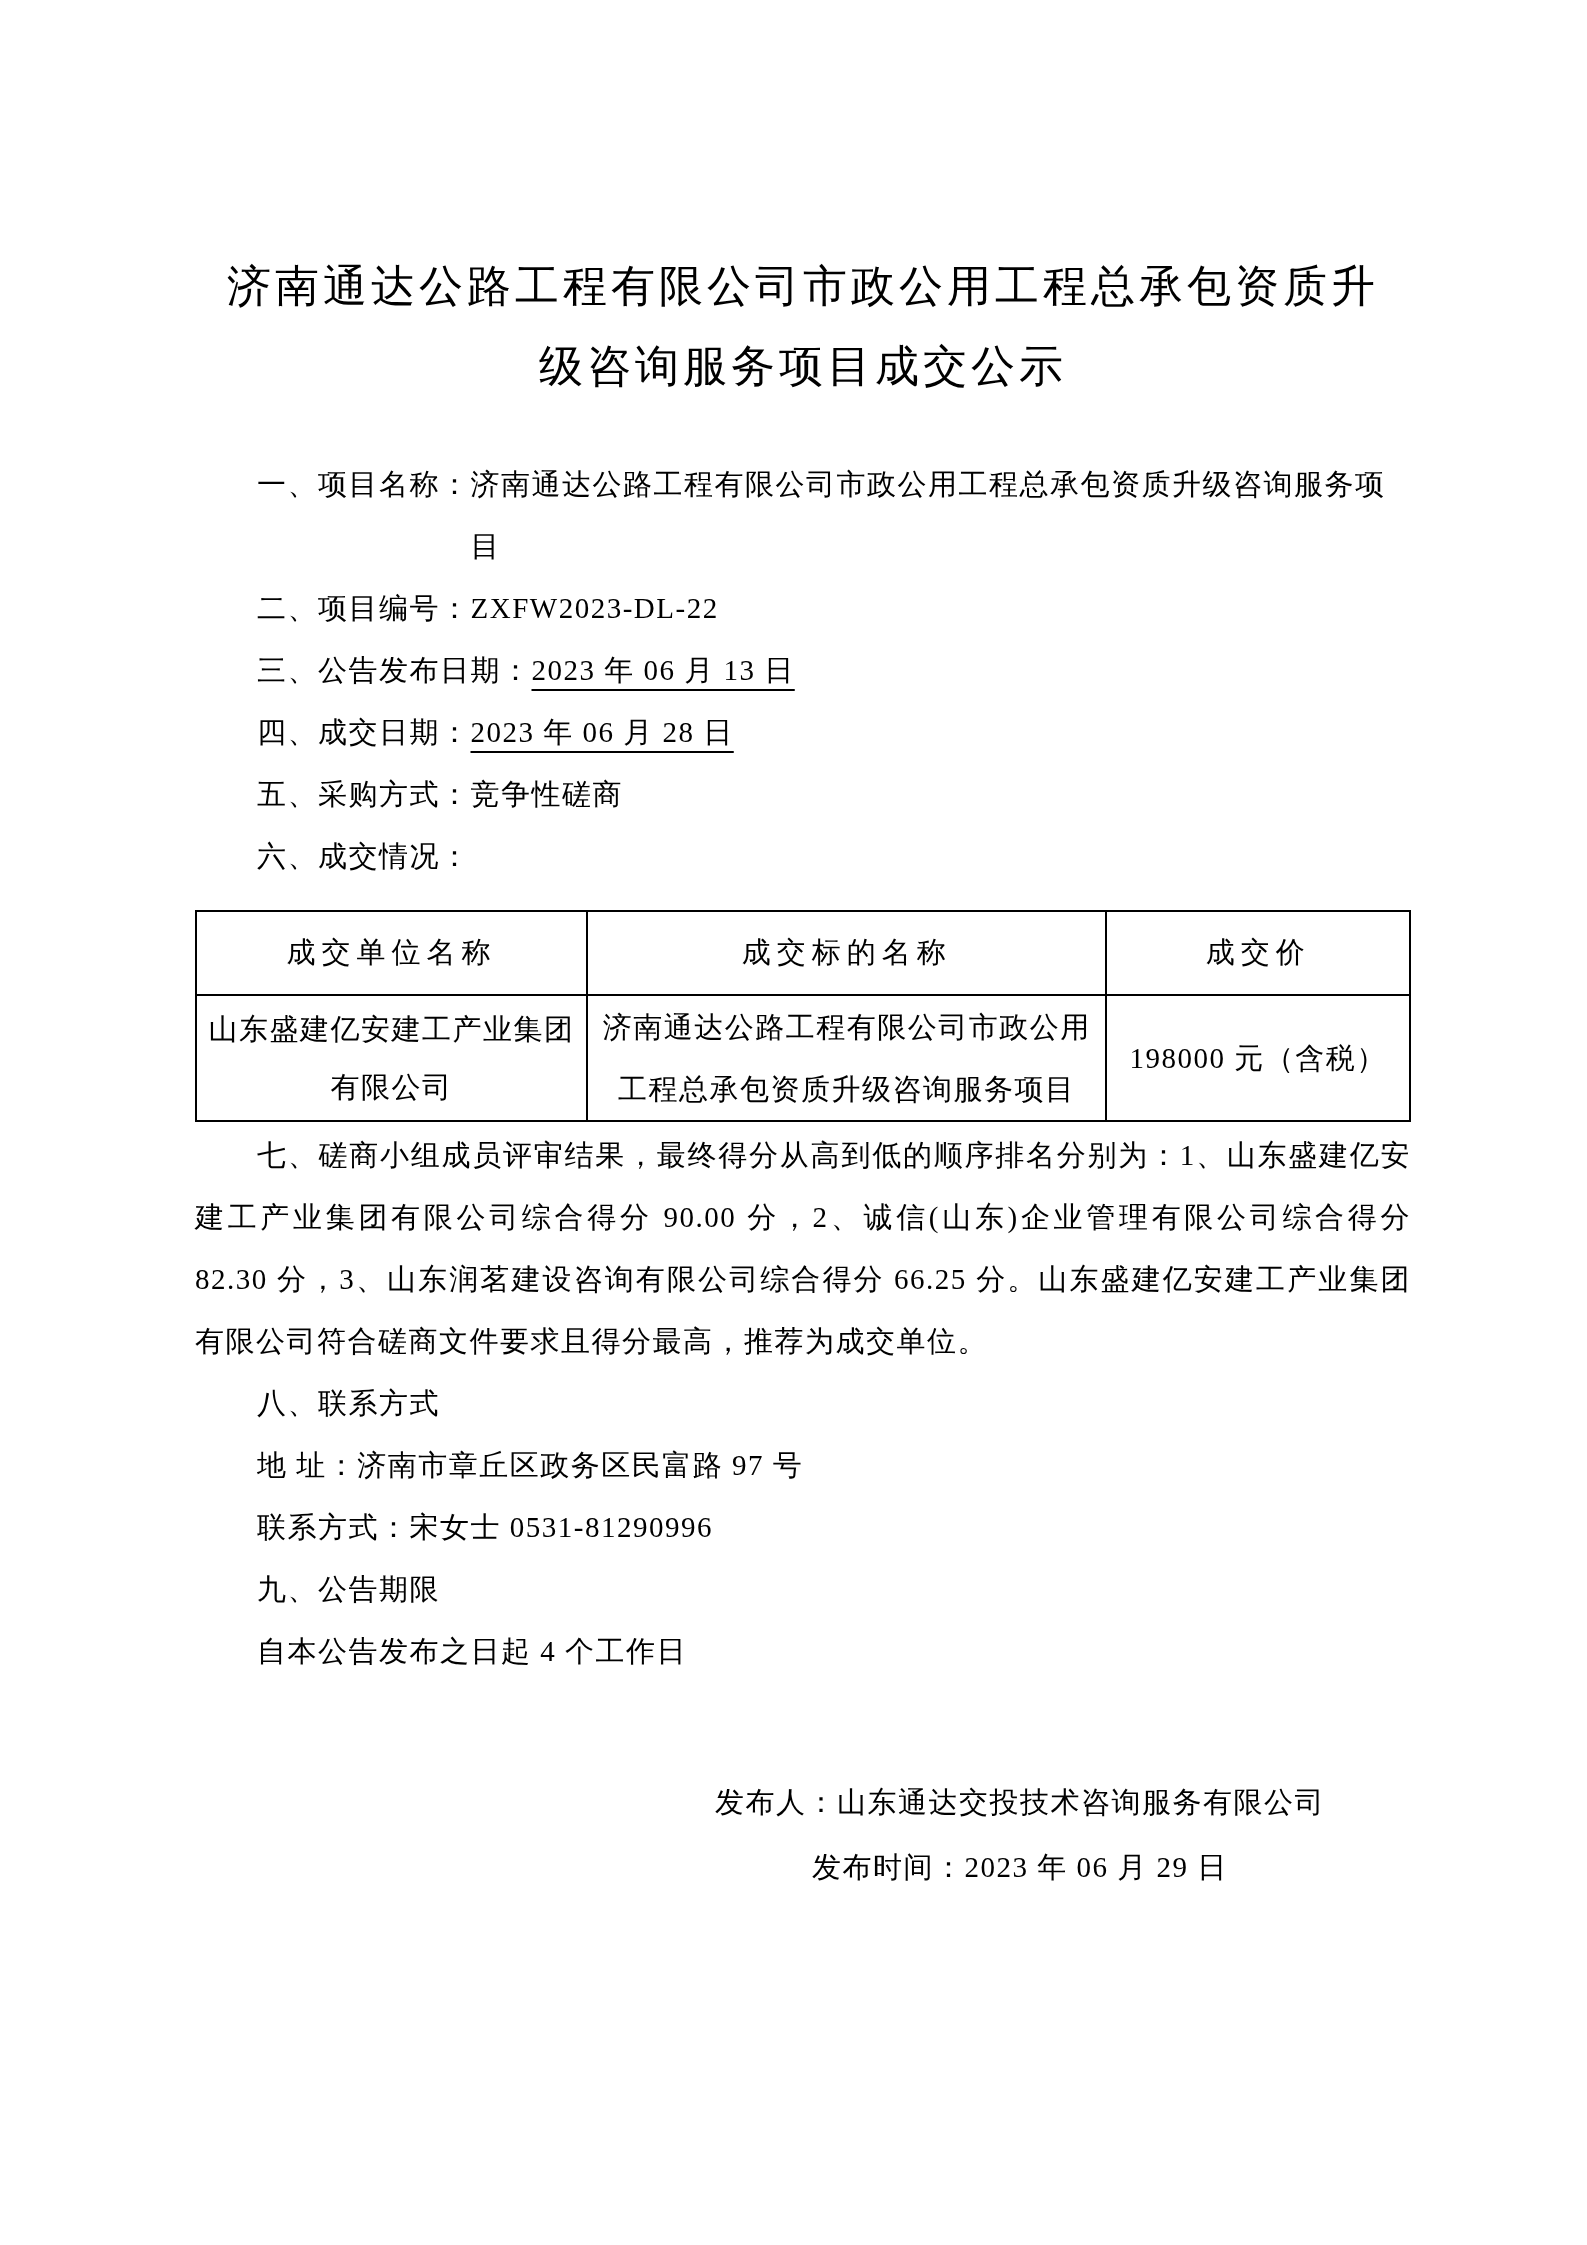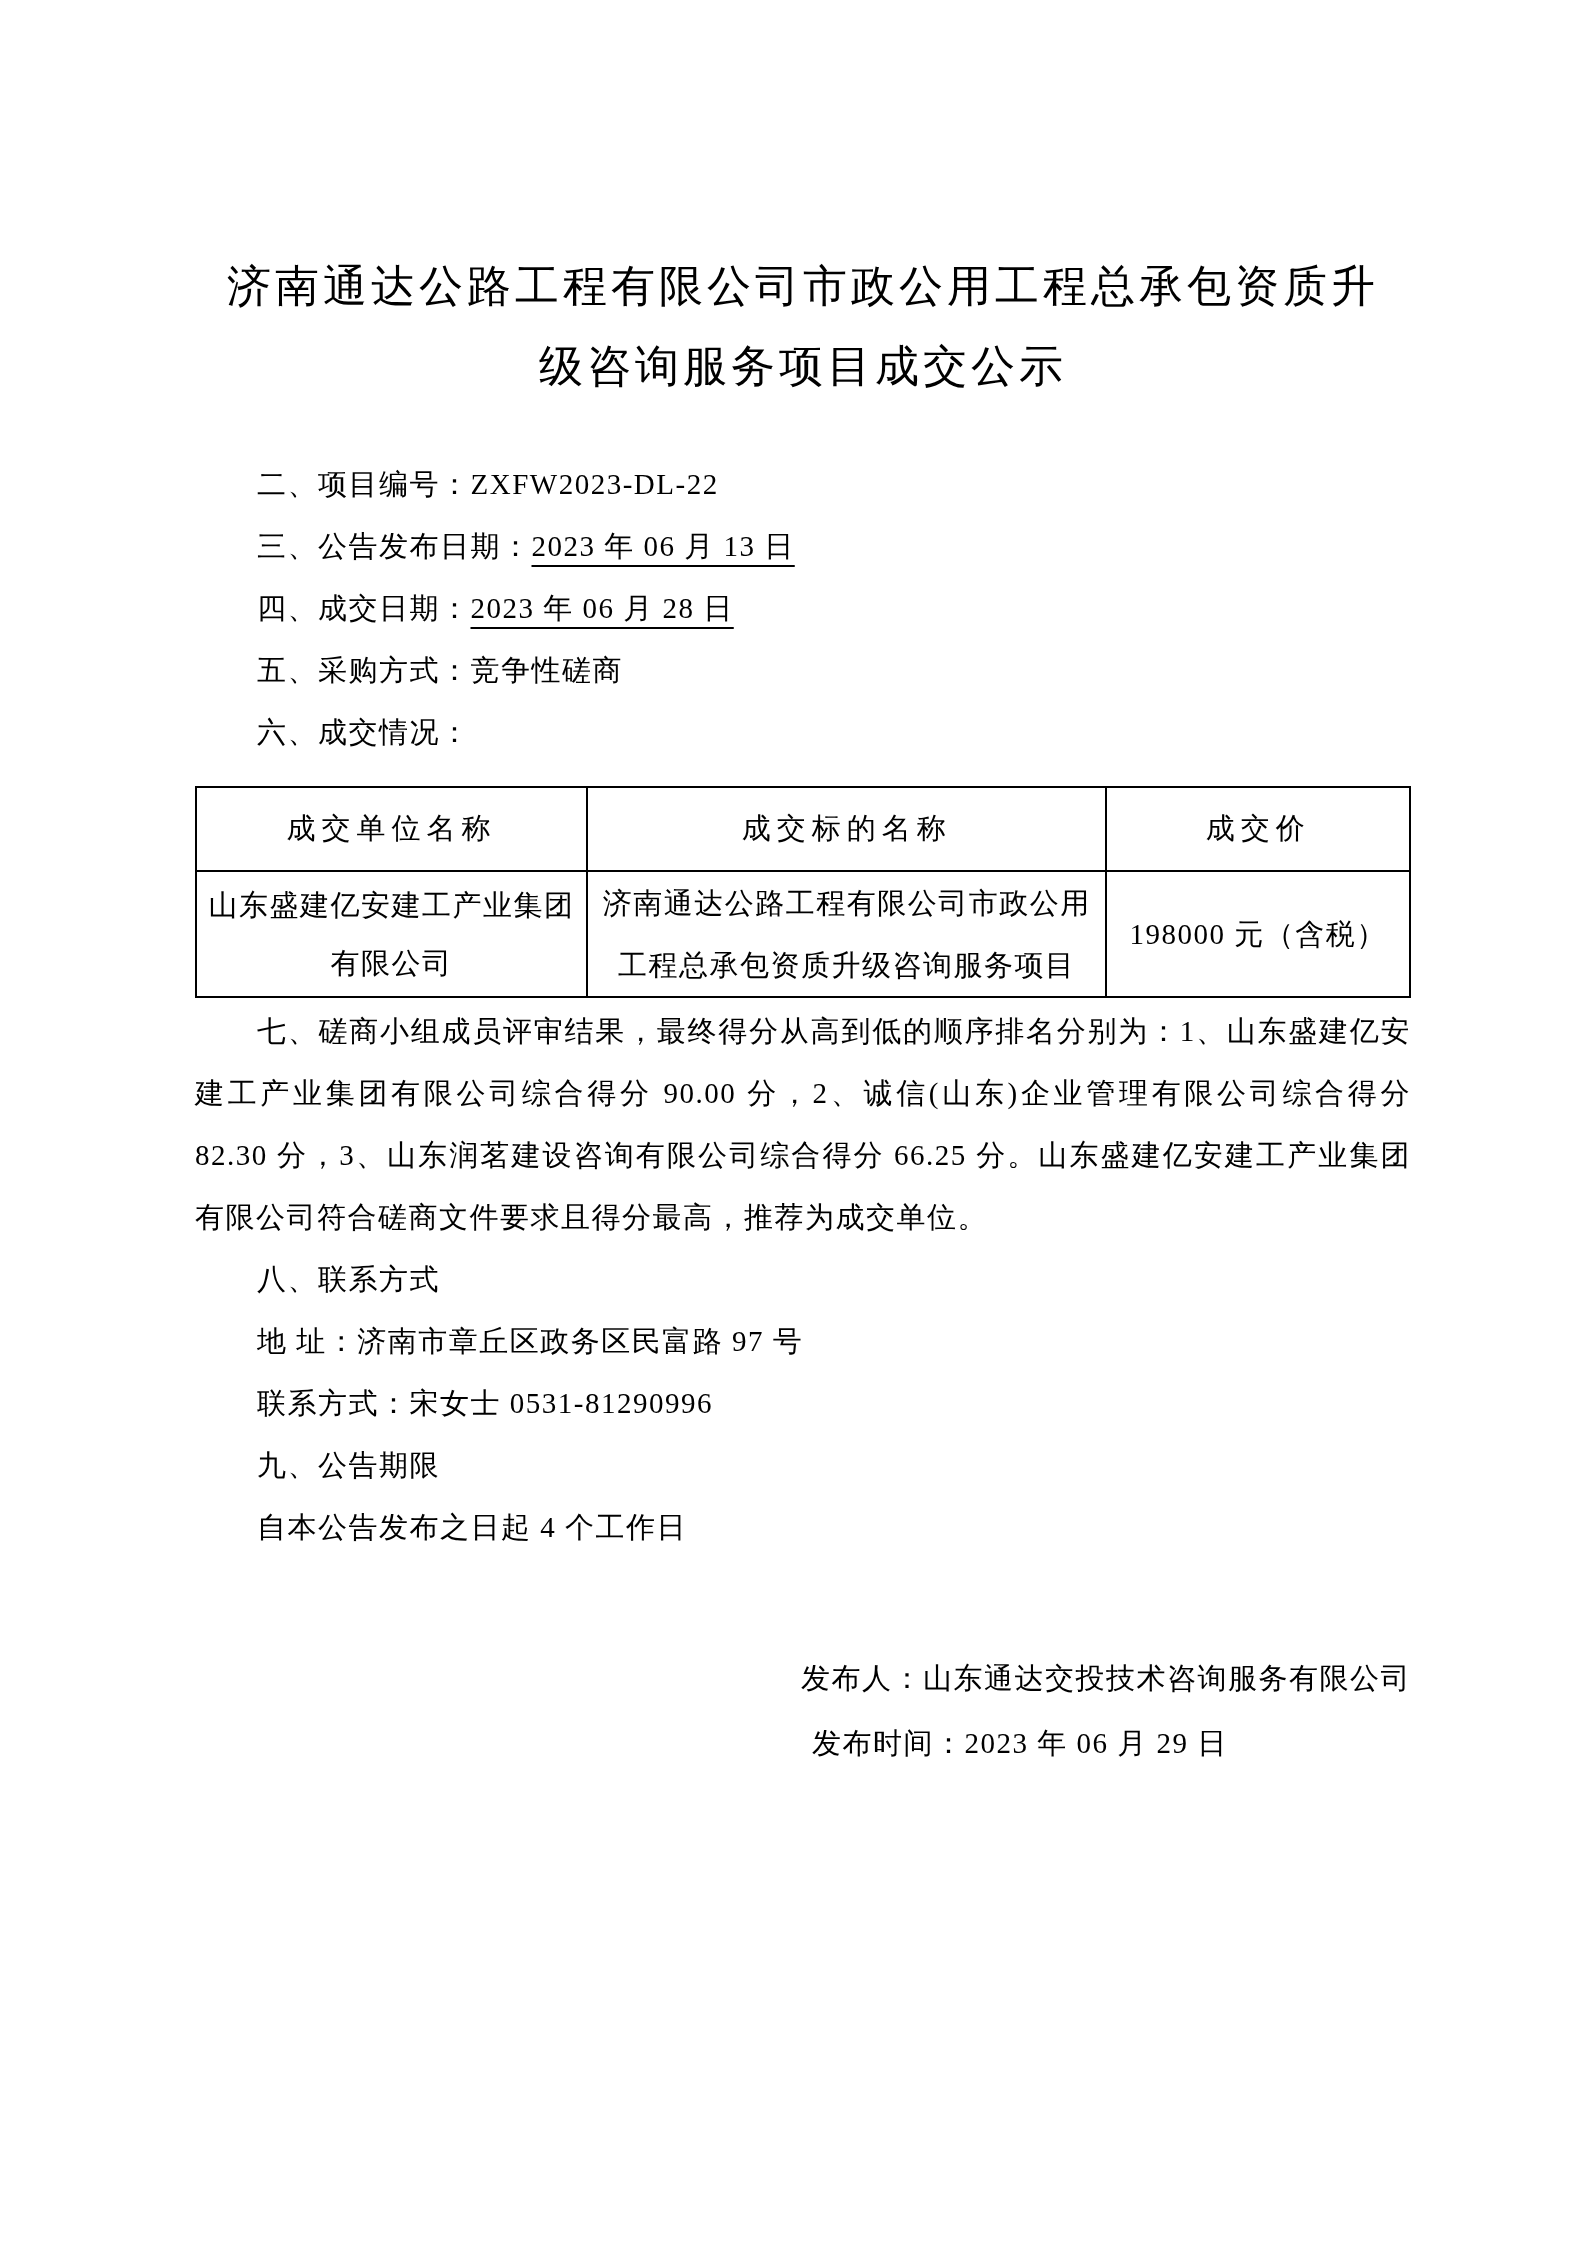"一、项目名称：" div.item { html: none -> <div> <span>一、项目名称：</span> <span>济南通达公路工程有限公司市政公用工程总承包资质升级咨询服务项目</span> </div> }
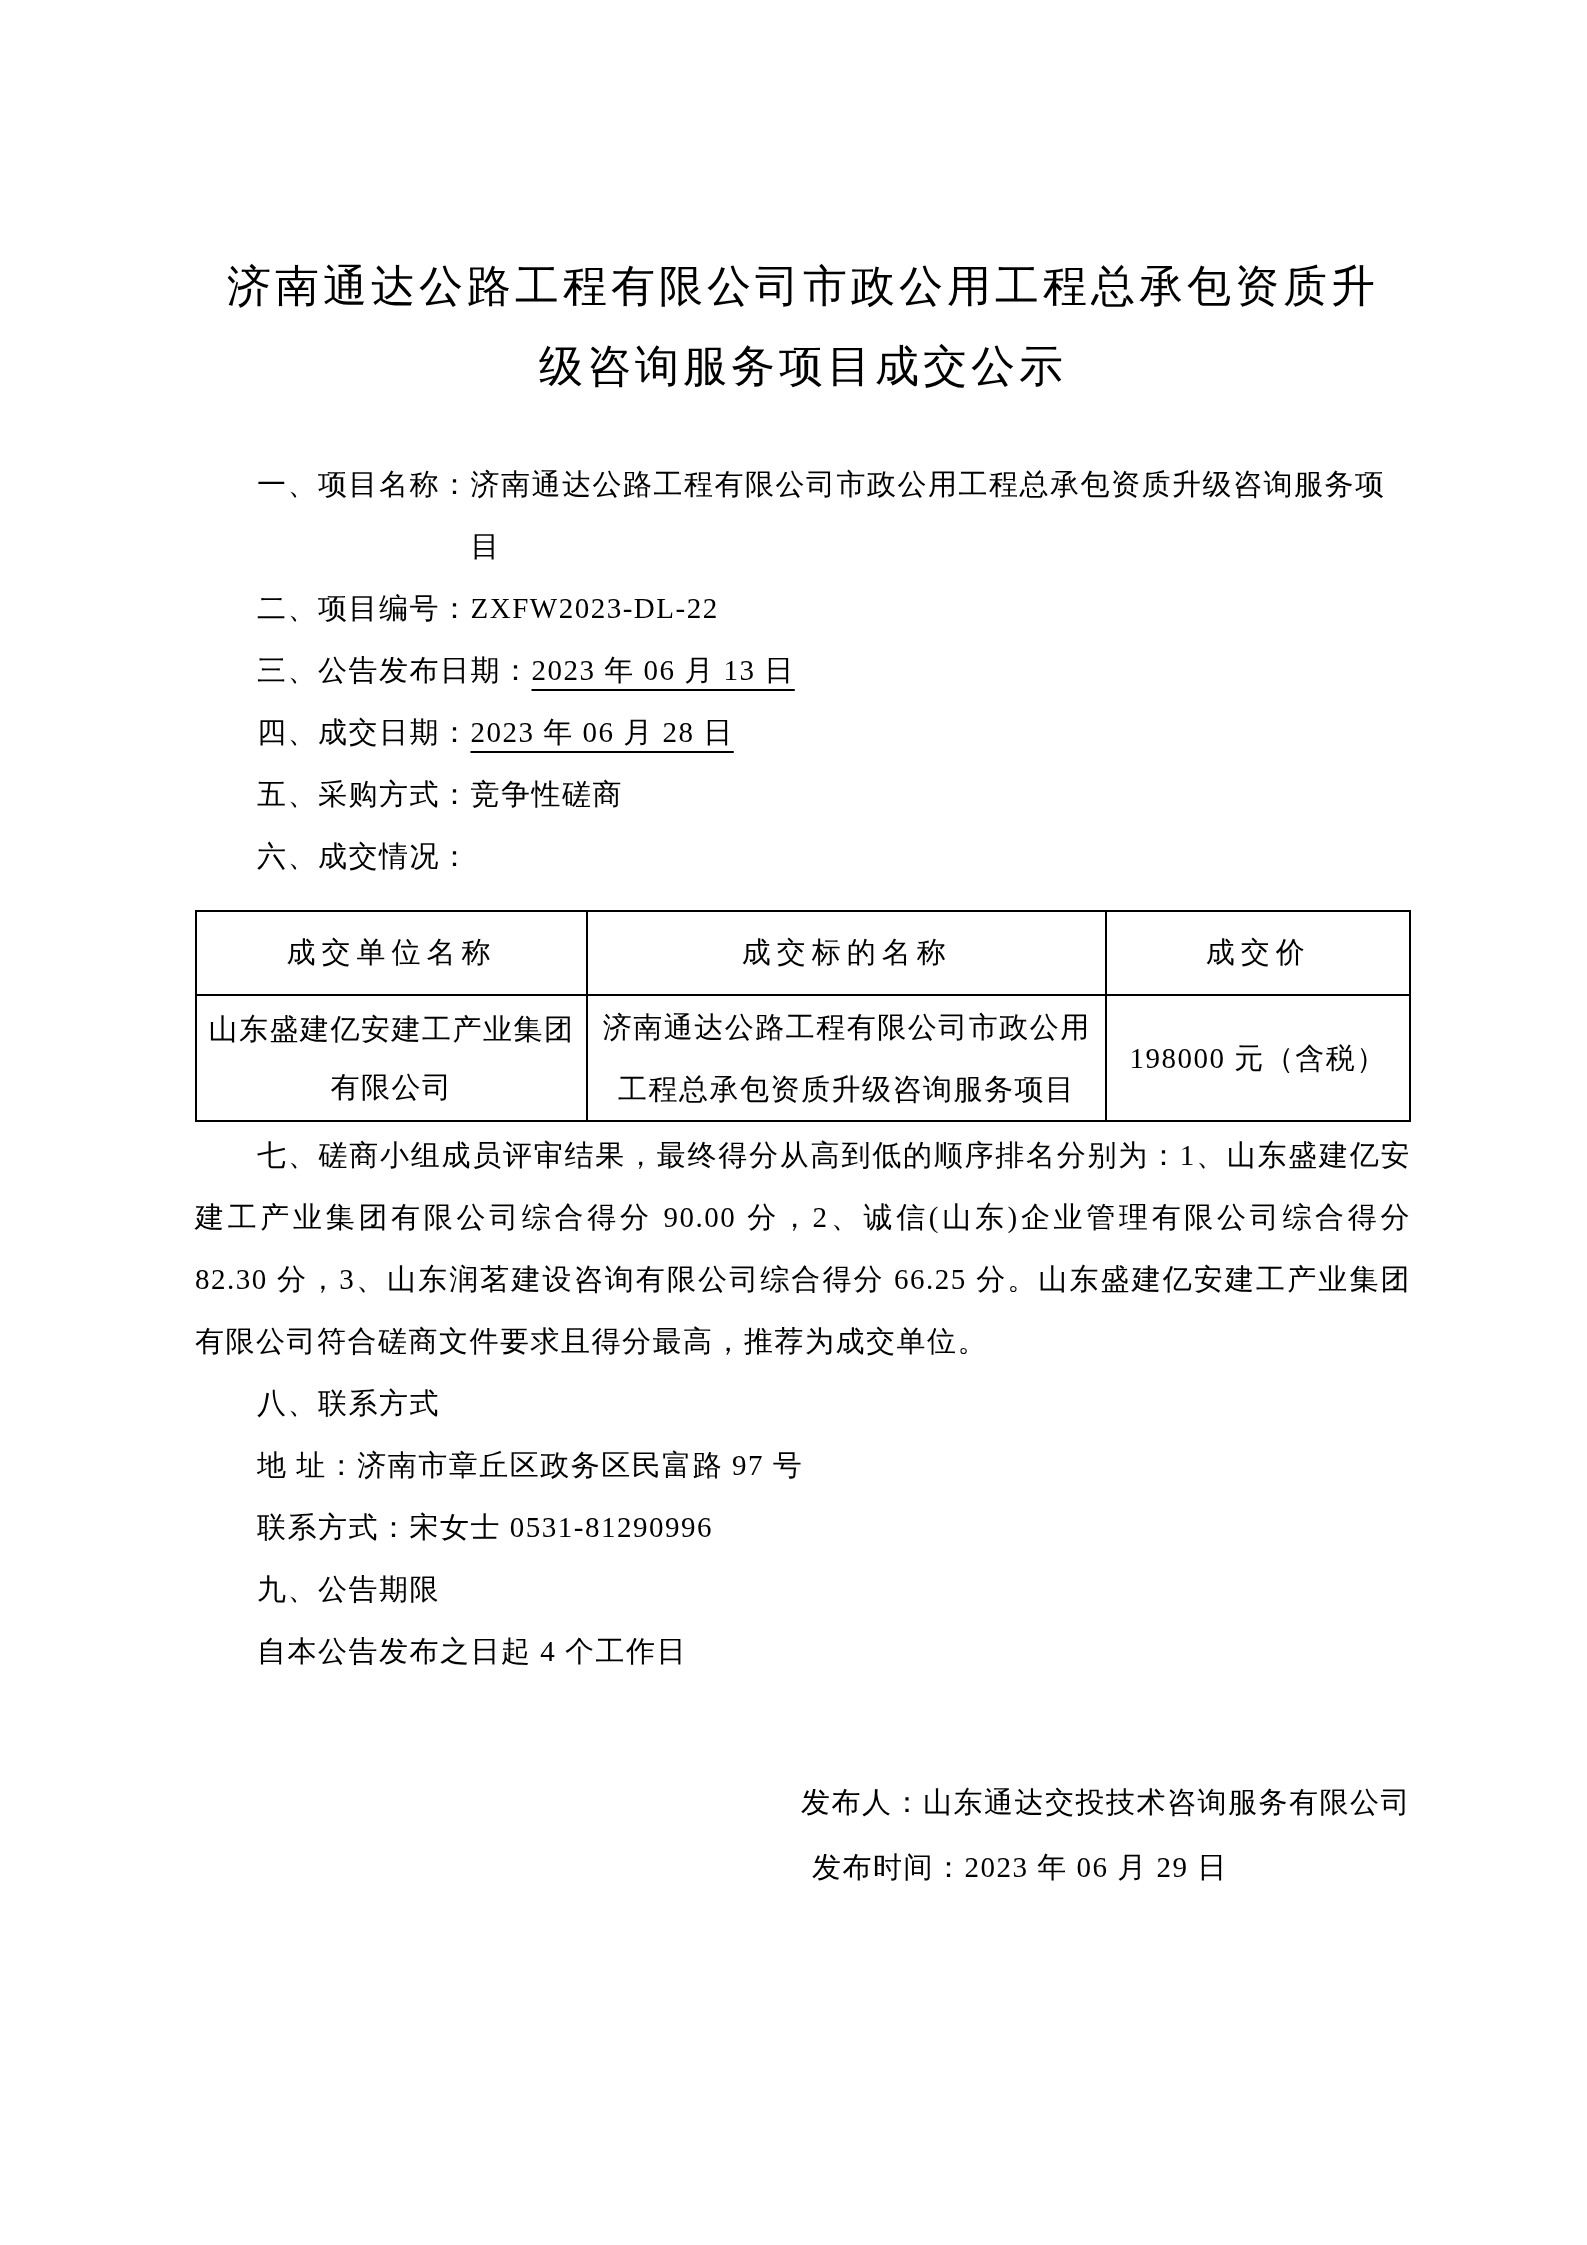"发布人：山东通达交投技术咨询服务有限公司" .footer .pub { text-align: right -> none }
